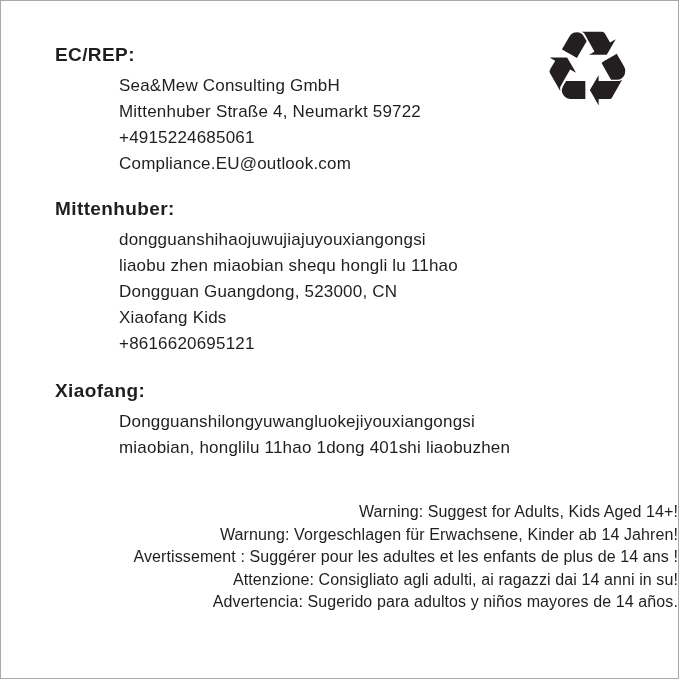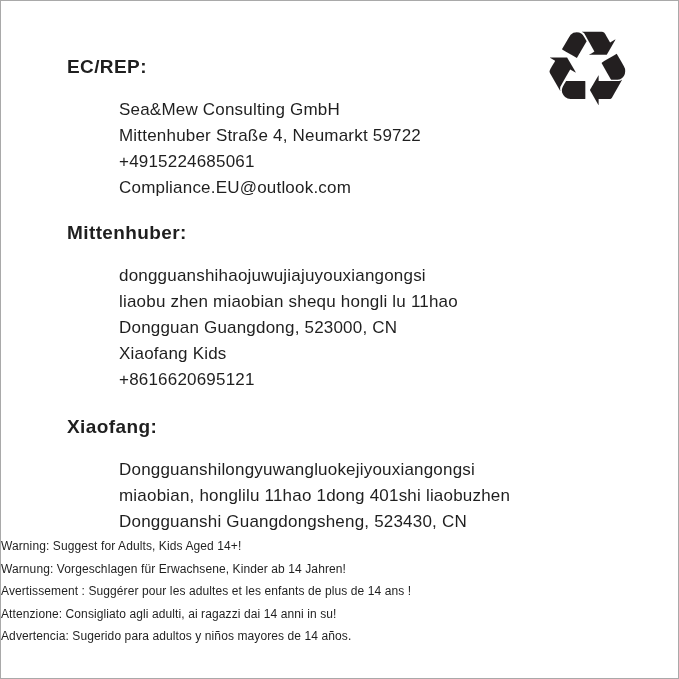"EC/REP:" .heading { margin: 16px -> 4px }
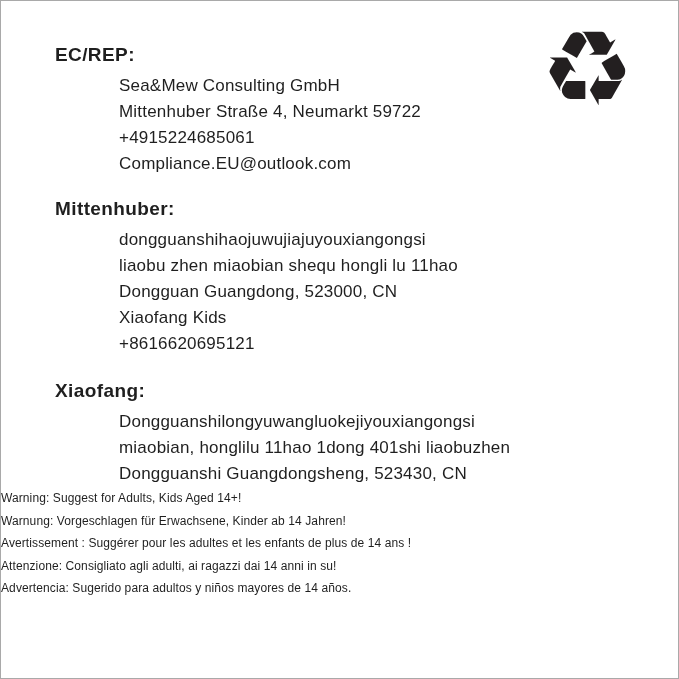"Dongguanshi Guangdongsheng, 523430, CN" li { html: <li>Dongguanshi Guangdongsheng, 523430, CN</li> -> none }
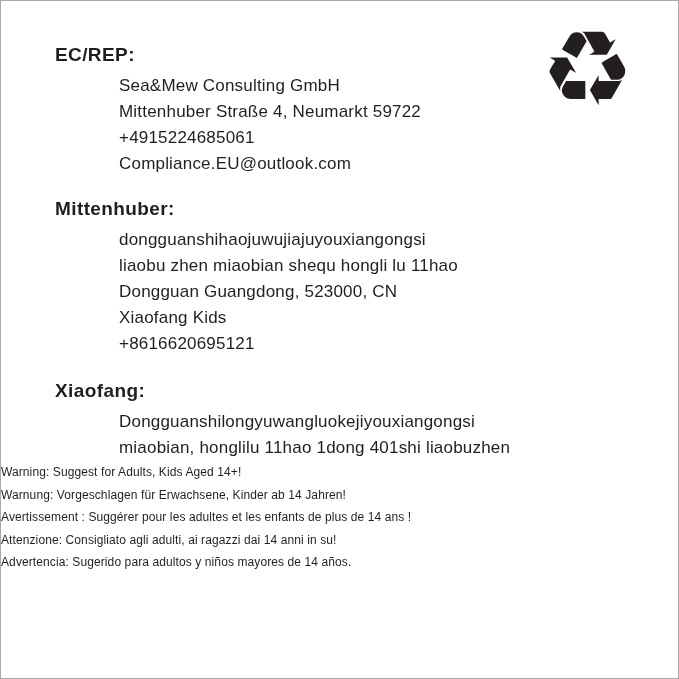"Warning: Suggest for Adults, Kids" .warnings { font-size: 12px -> 16px; margin-top: none -> 40px; text-align: left -> right }
